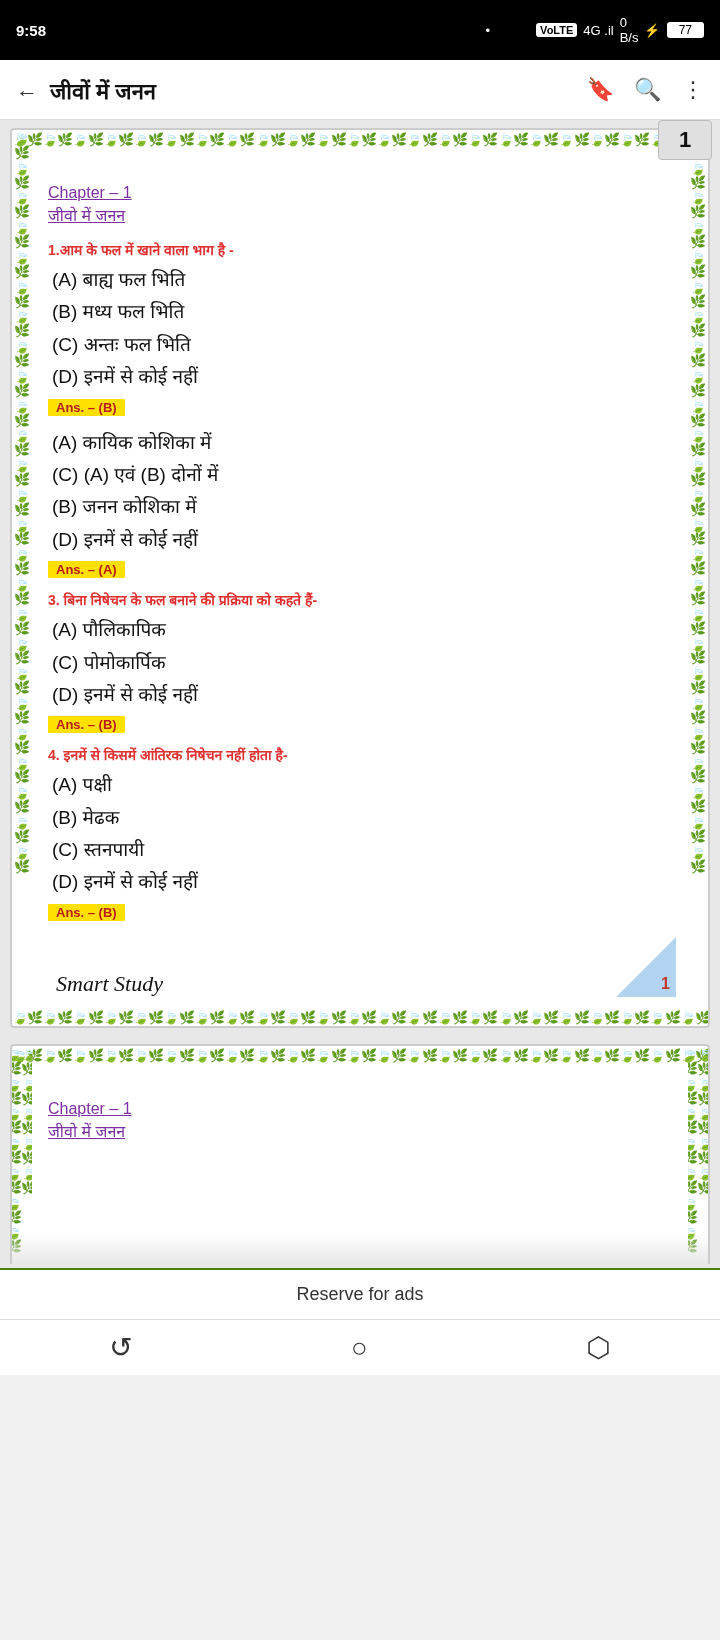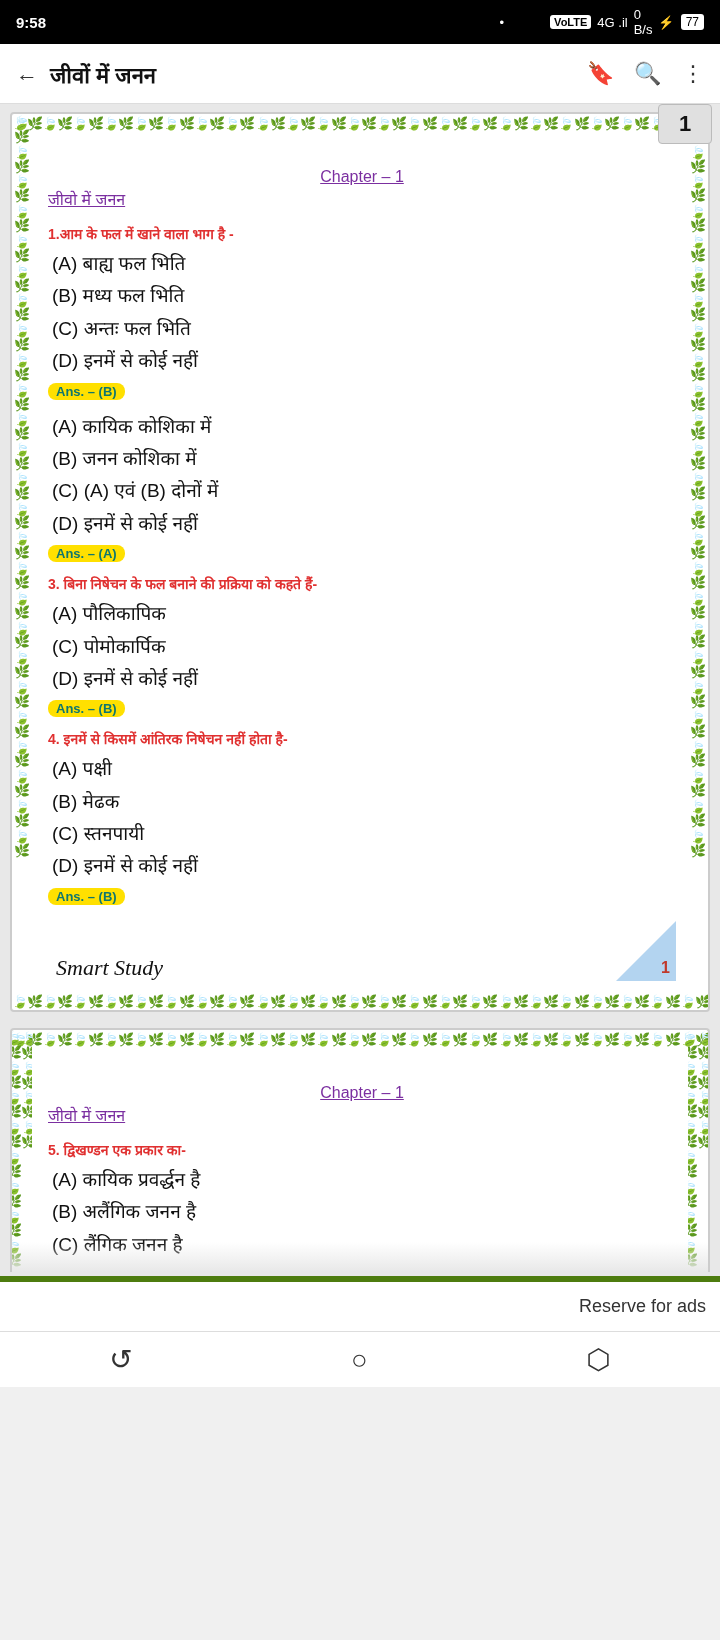"9:58" .status-bar { height: 44px -> 60px }
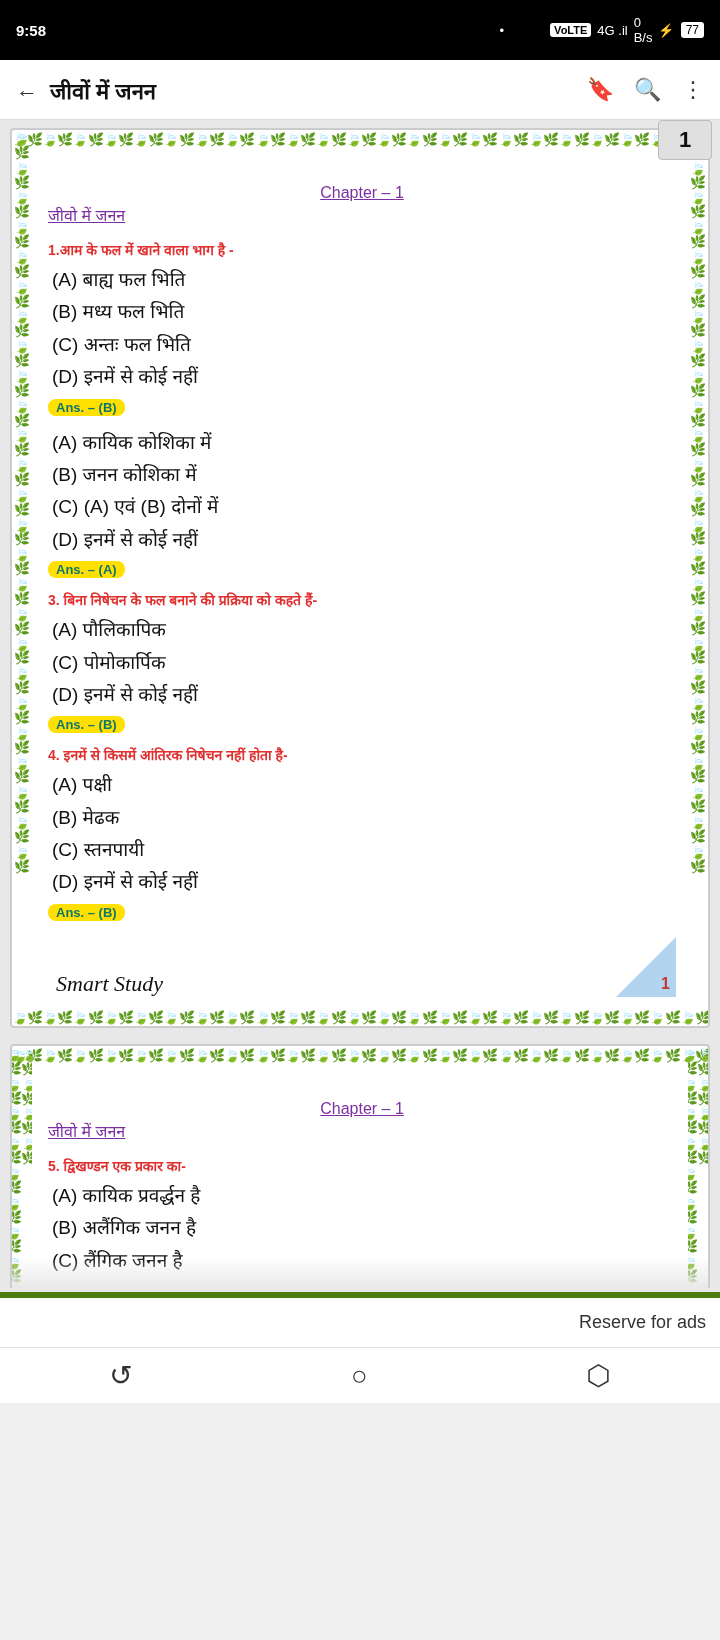"77" .battery-icon { padding: 1px 5px -> 1px 12px }
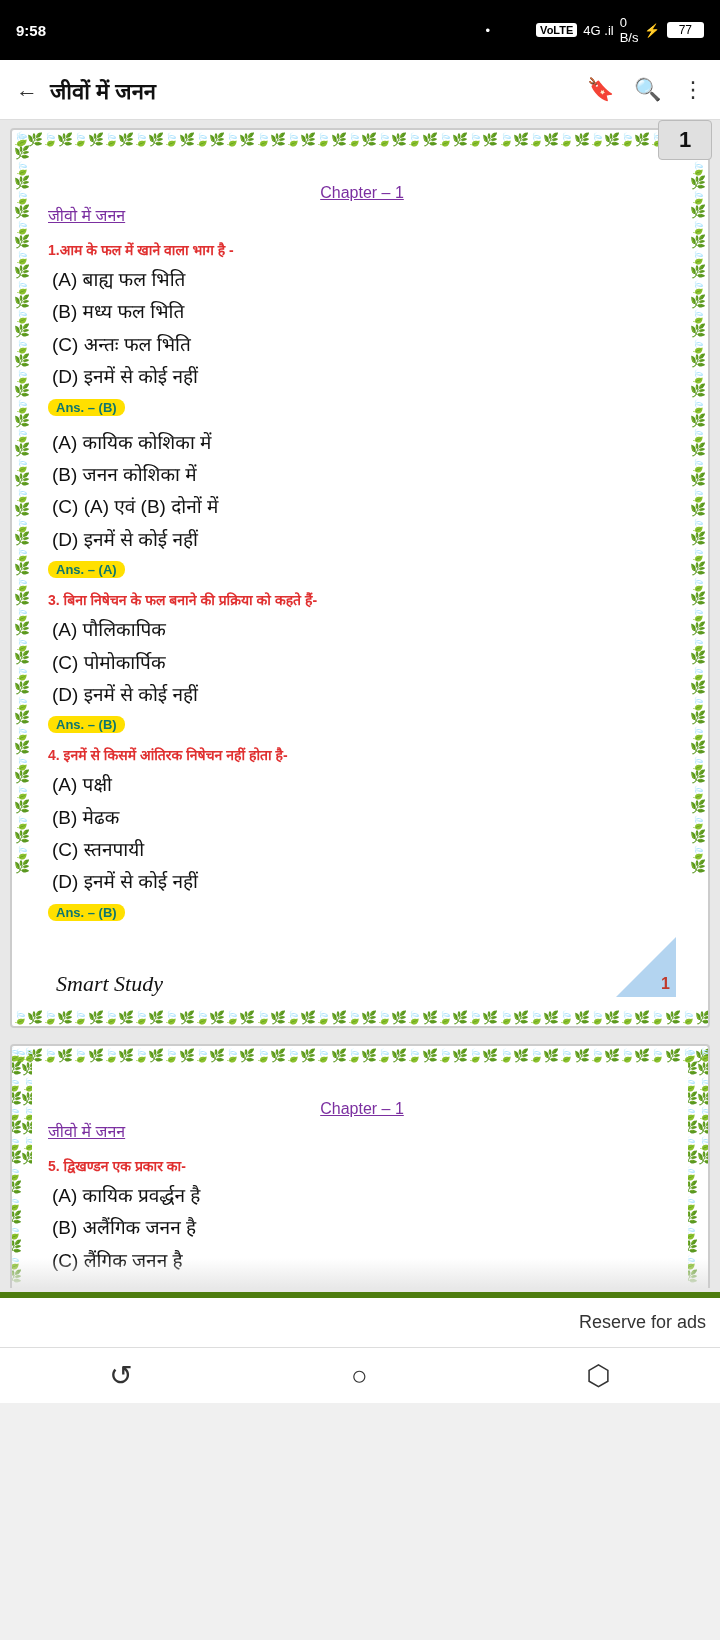"Chapter – 1" .chapter-title { text-align: center -> none }
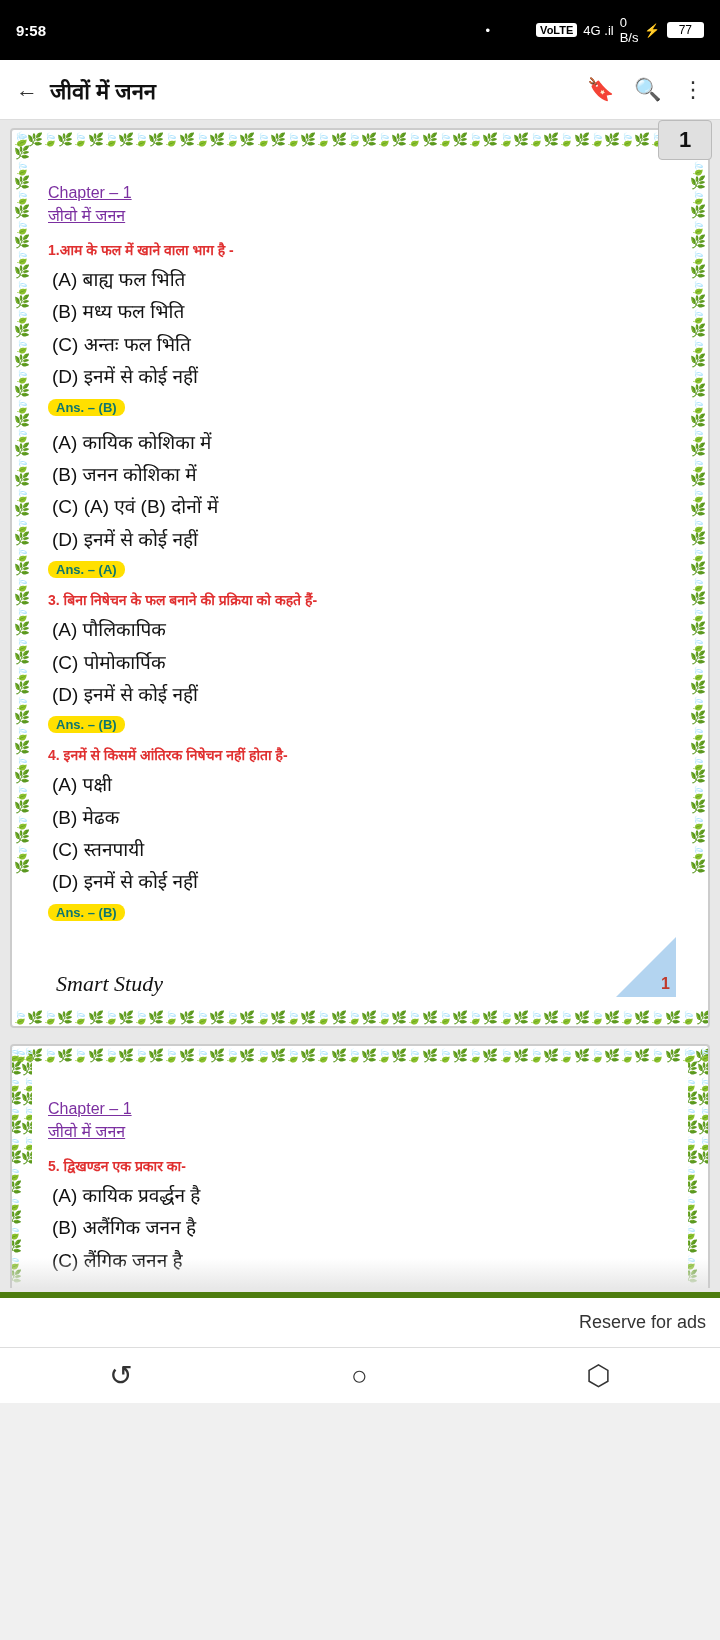"Ans. – (B)" .ans-badge { border-radius: 8px -> 1px; color: #0f766e -> #b91c1c }
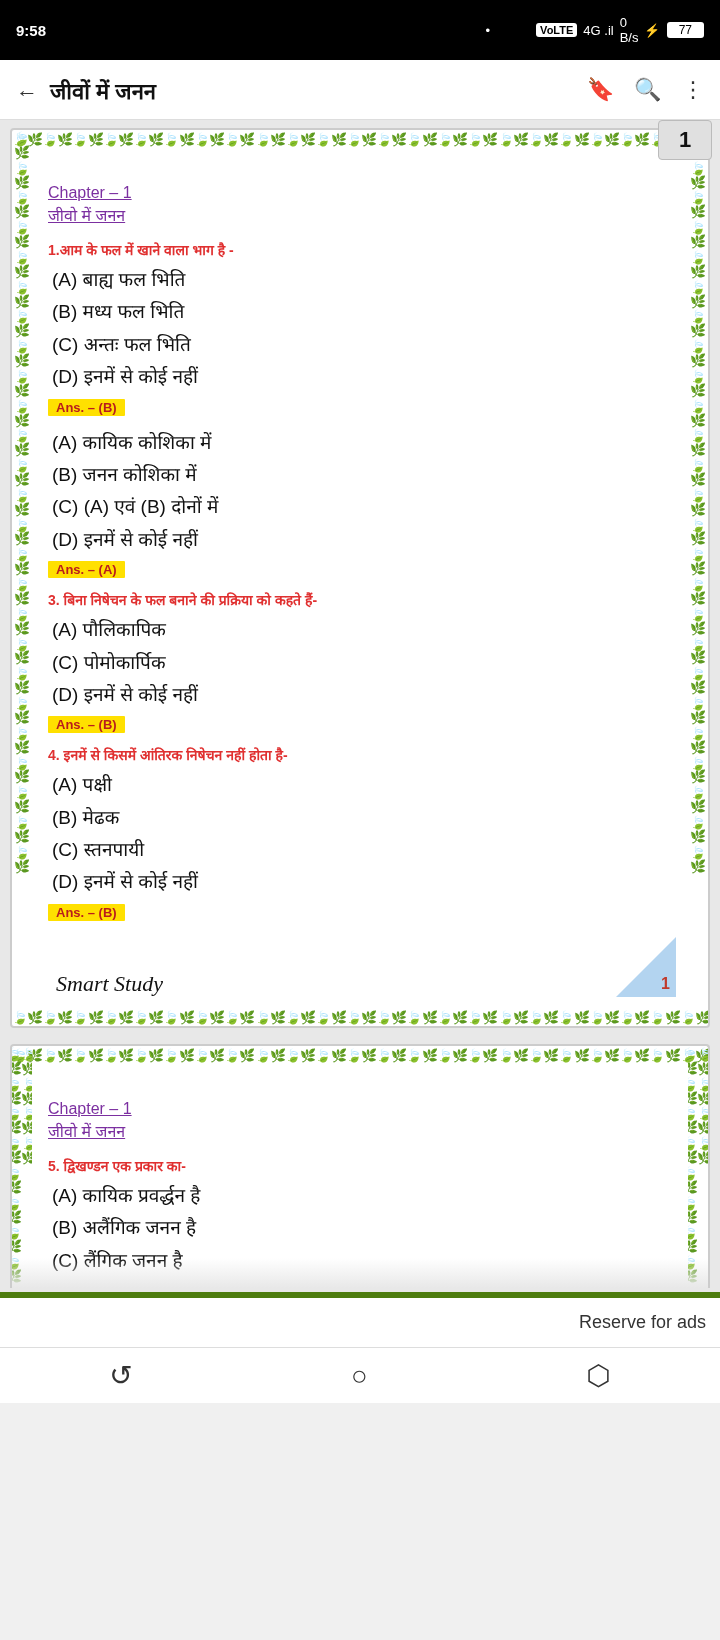"(B) जनन कोशिका में" div.option { order: before "(C) (A) एवं (B) दोनों" -> after "(C) (A) एवं (B) दोनों" }
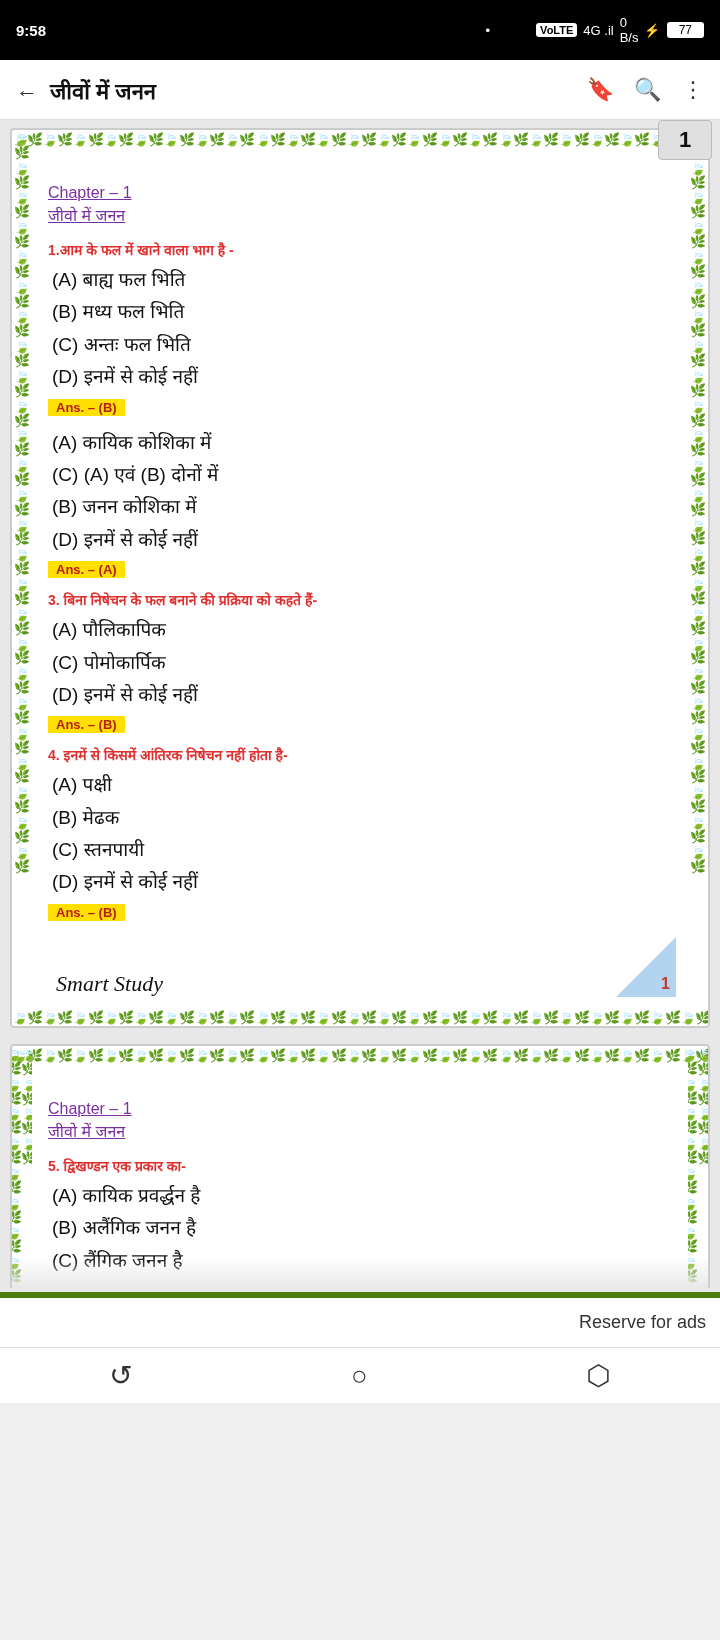"5. द्विखण्डन एक प्रकार का-" div.question-block { html: <div> <div>5. द्विखण्डन एक प्रकार का-</div> <div>(A) कायिक प्रवर्द्धन है</div> <div>(B) अलैंगिक जनन है</div> <div>(C) लैंगिक जनन है</div> </div> -> none }
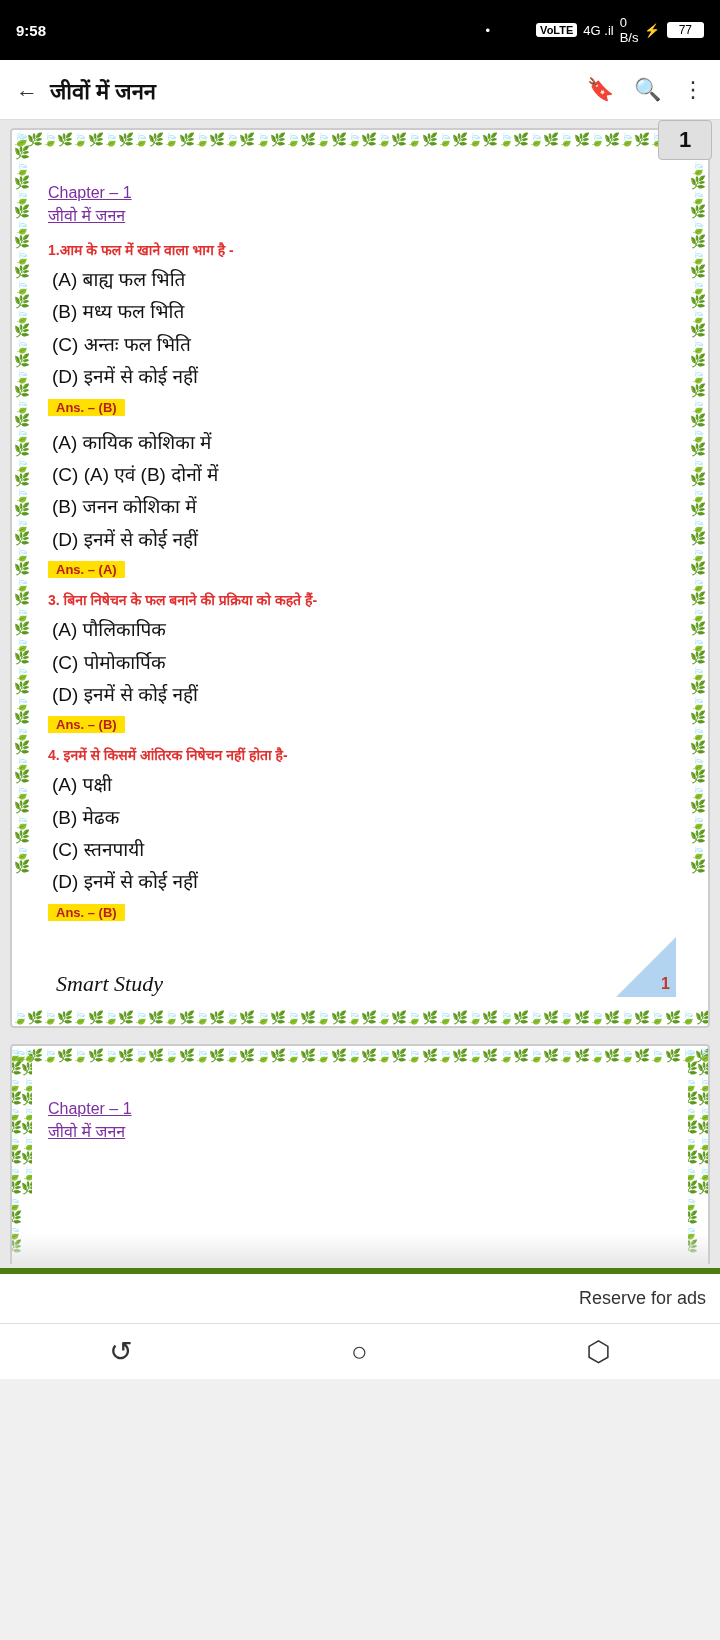"Reserve for ads" .ads-bar { border-top: 6px solid #4d7c0f -> 2px solid #4d7c0f; text-align: right -> center }
